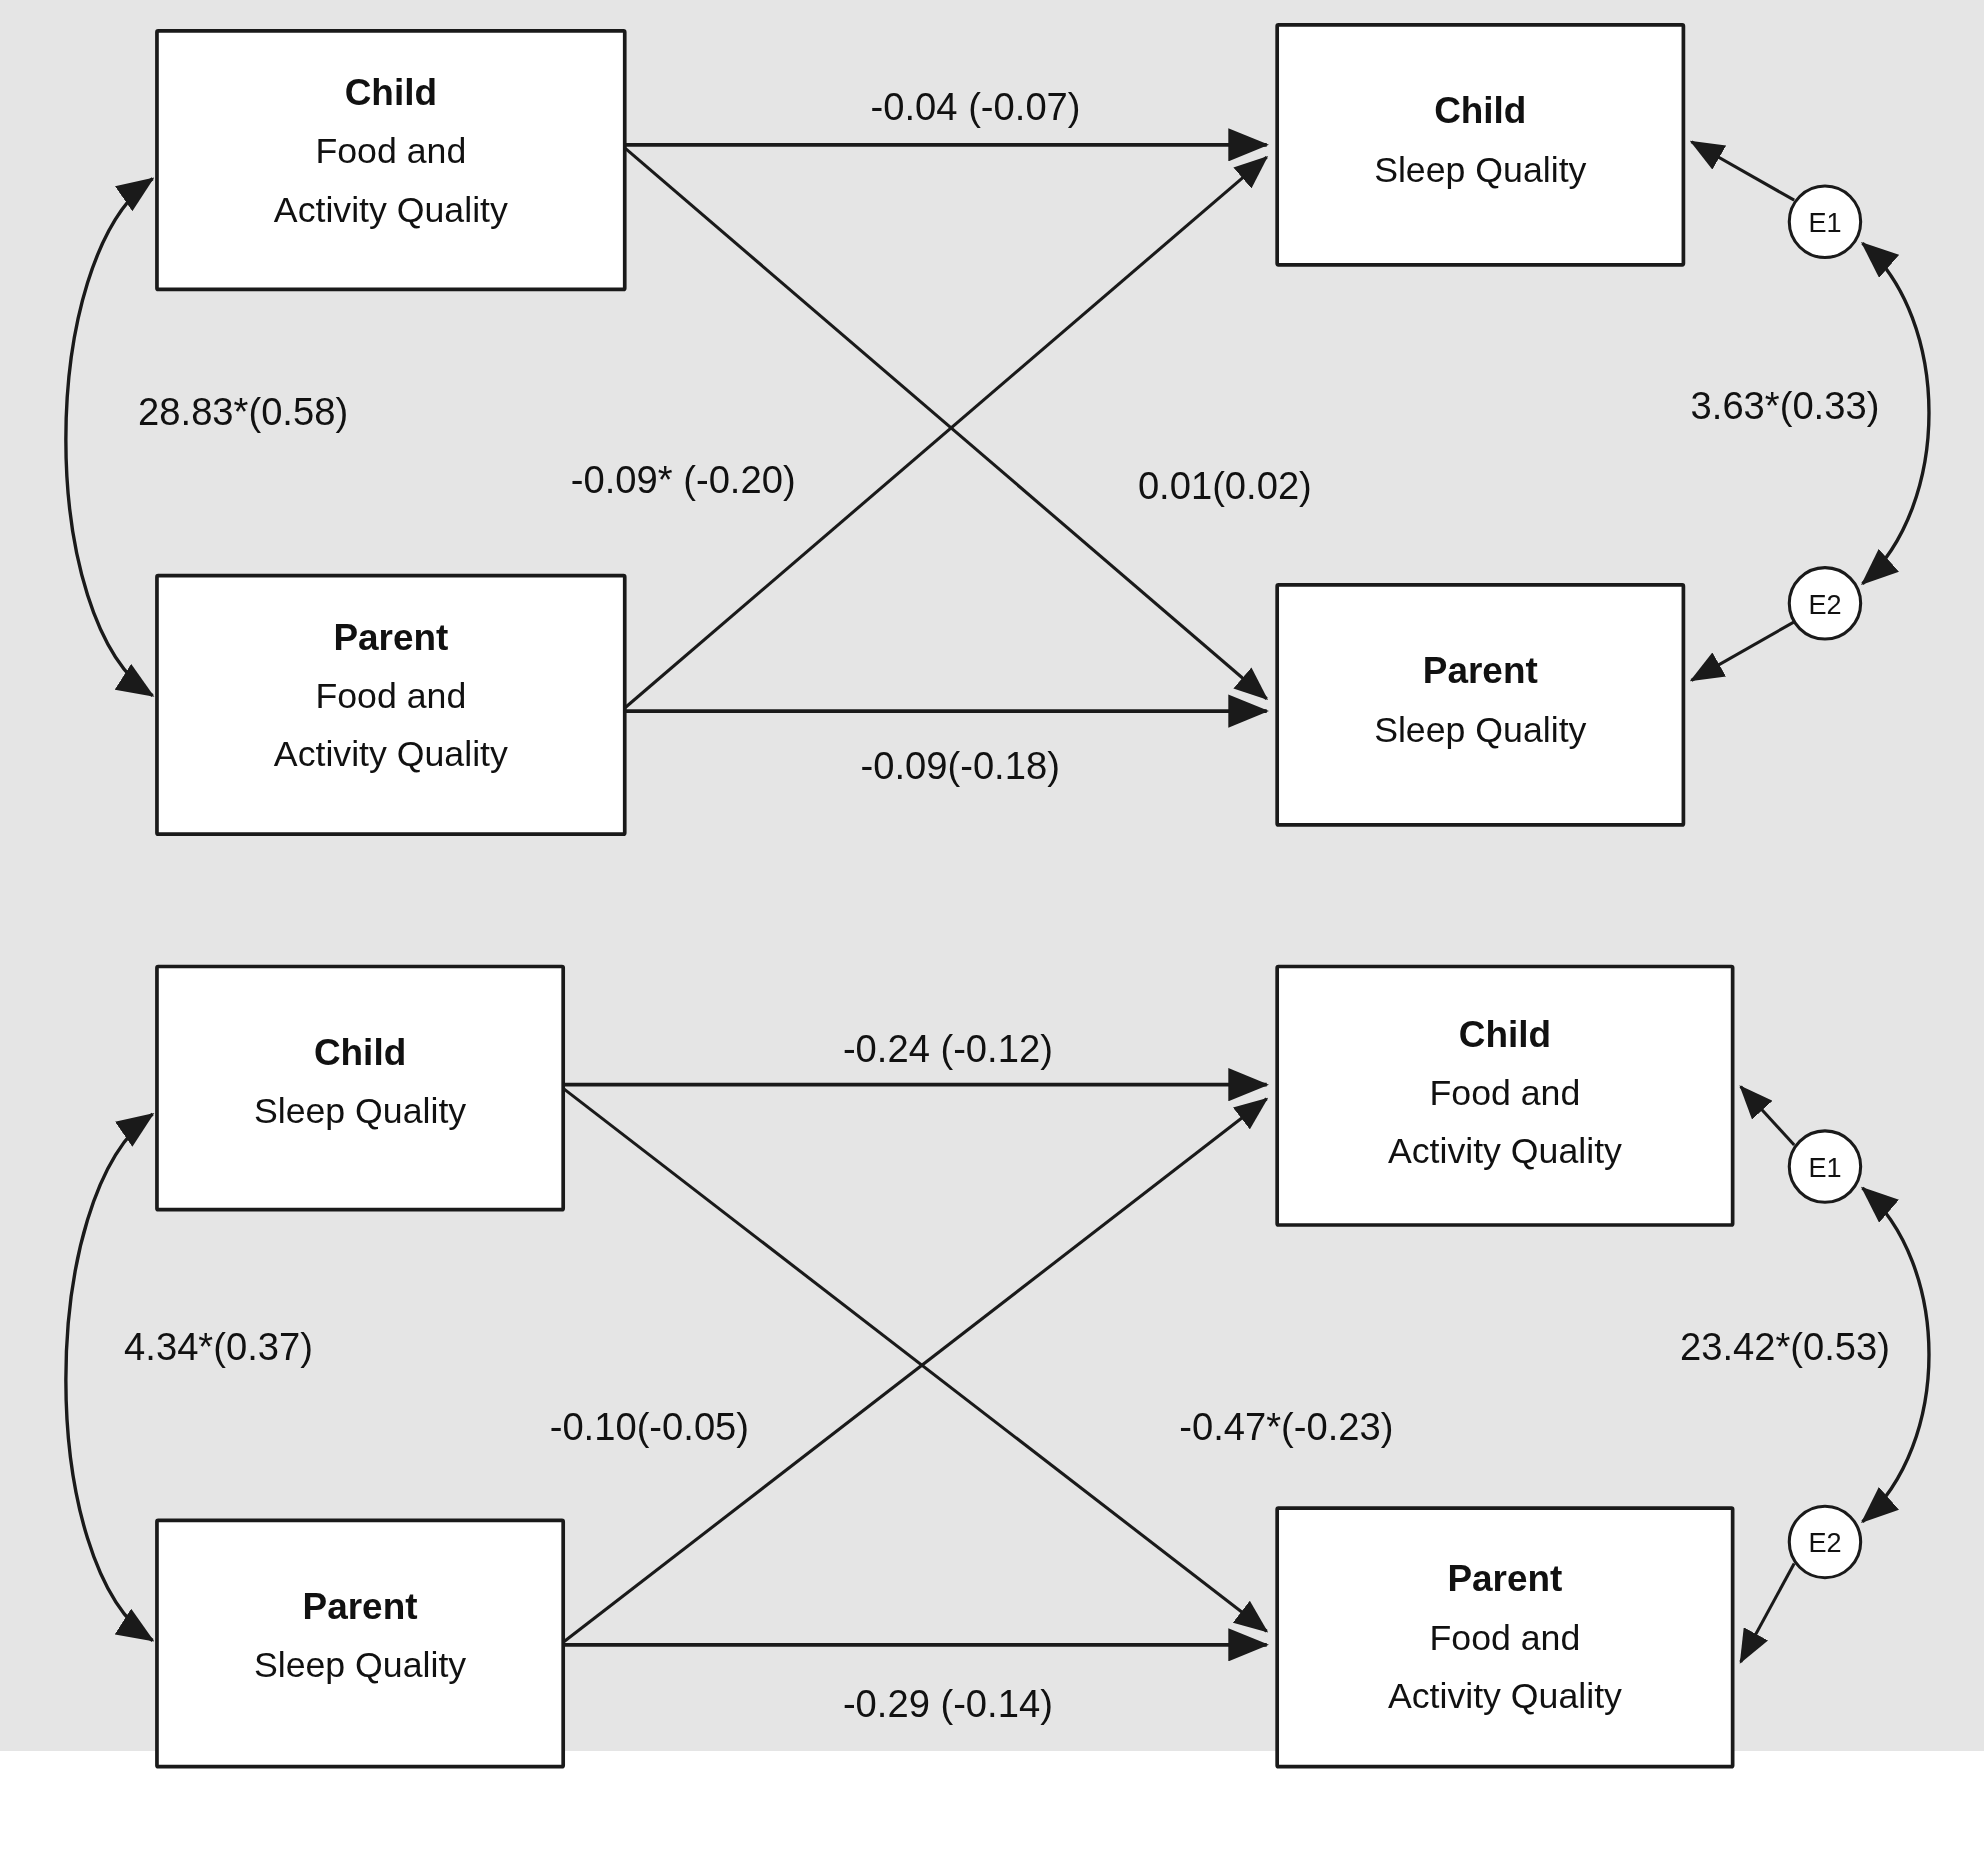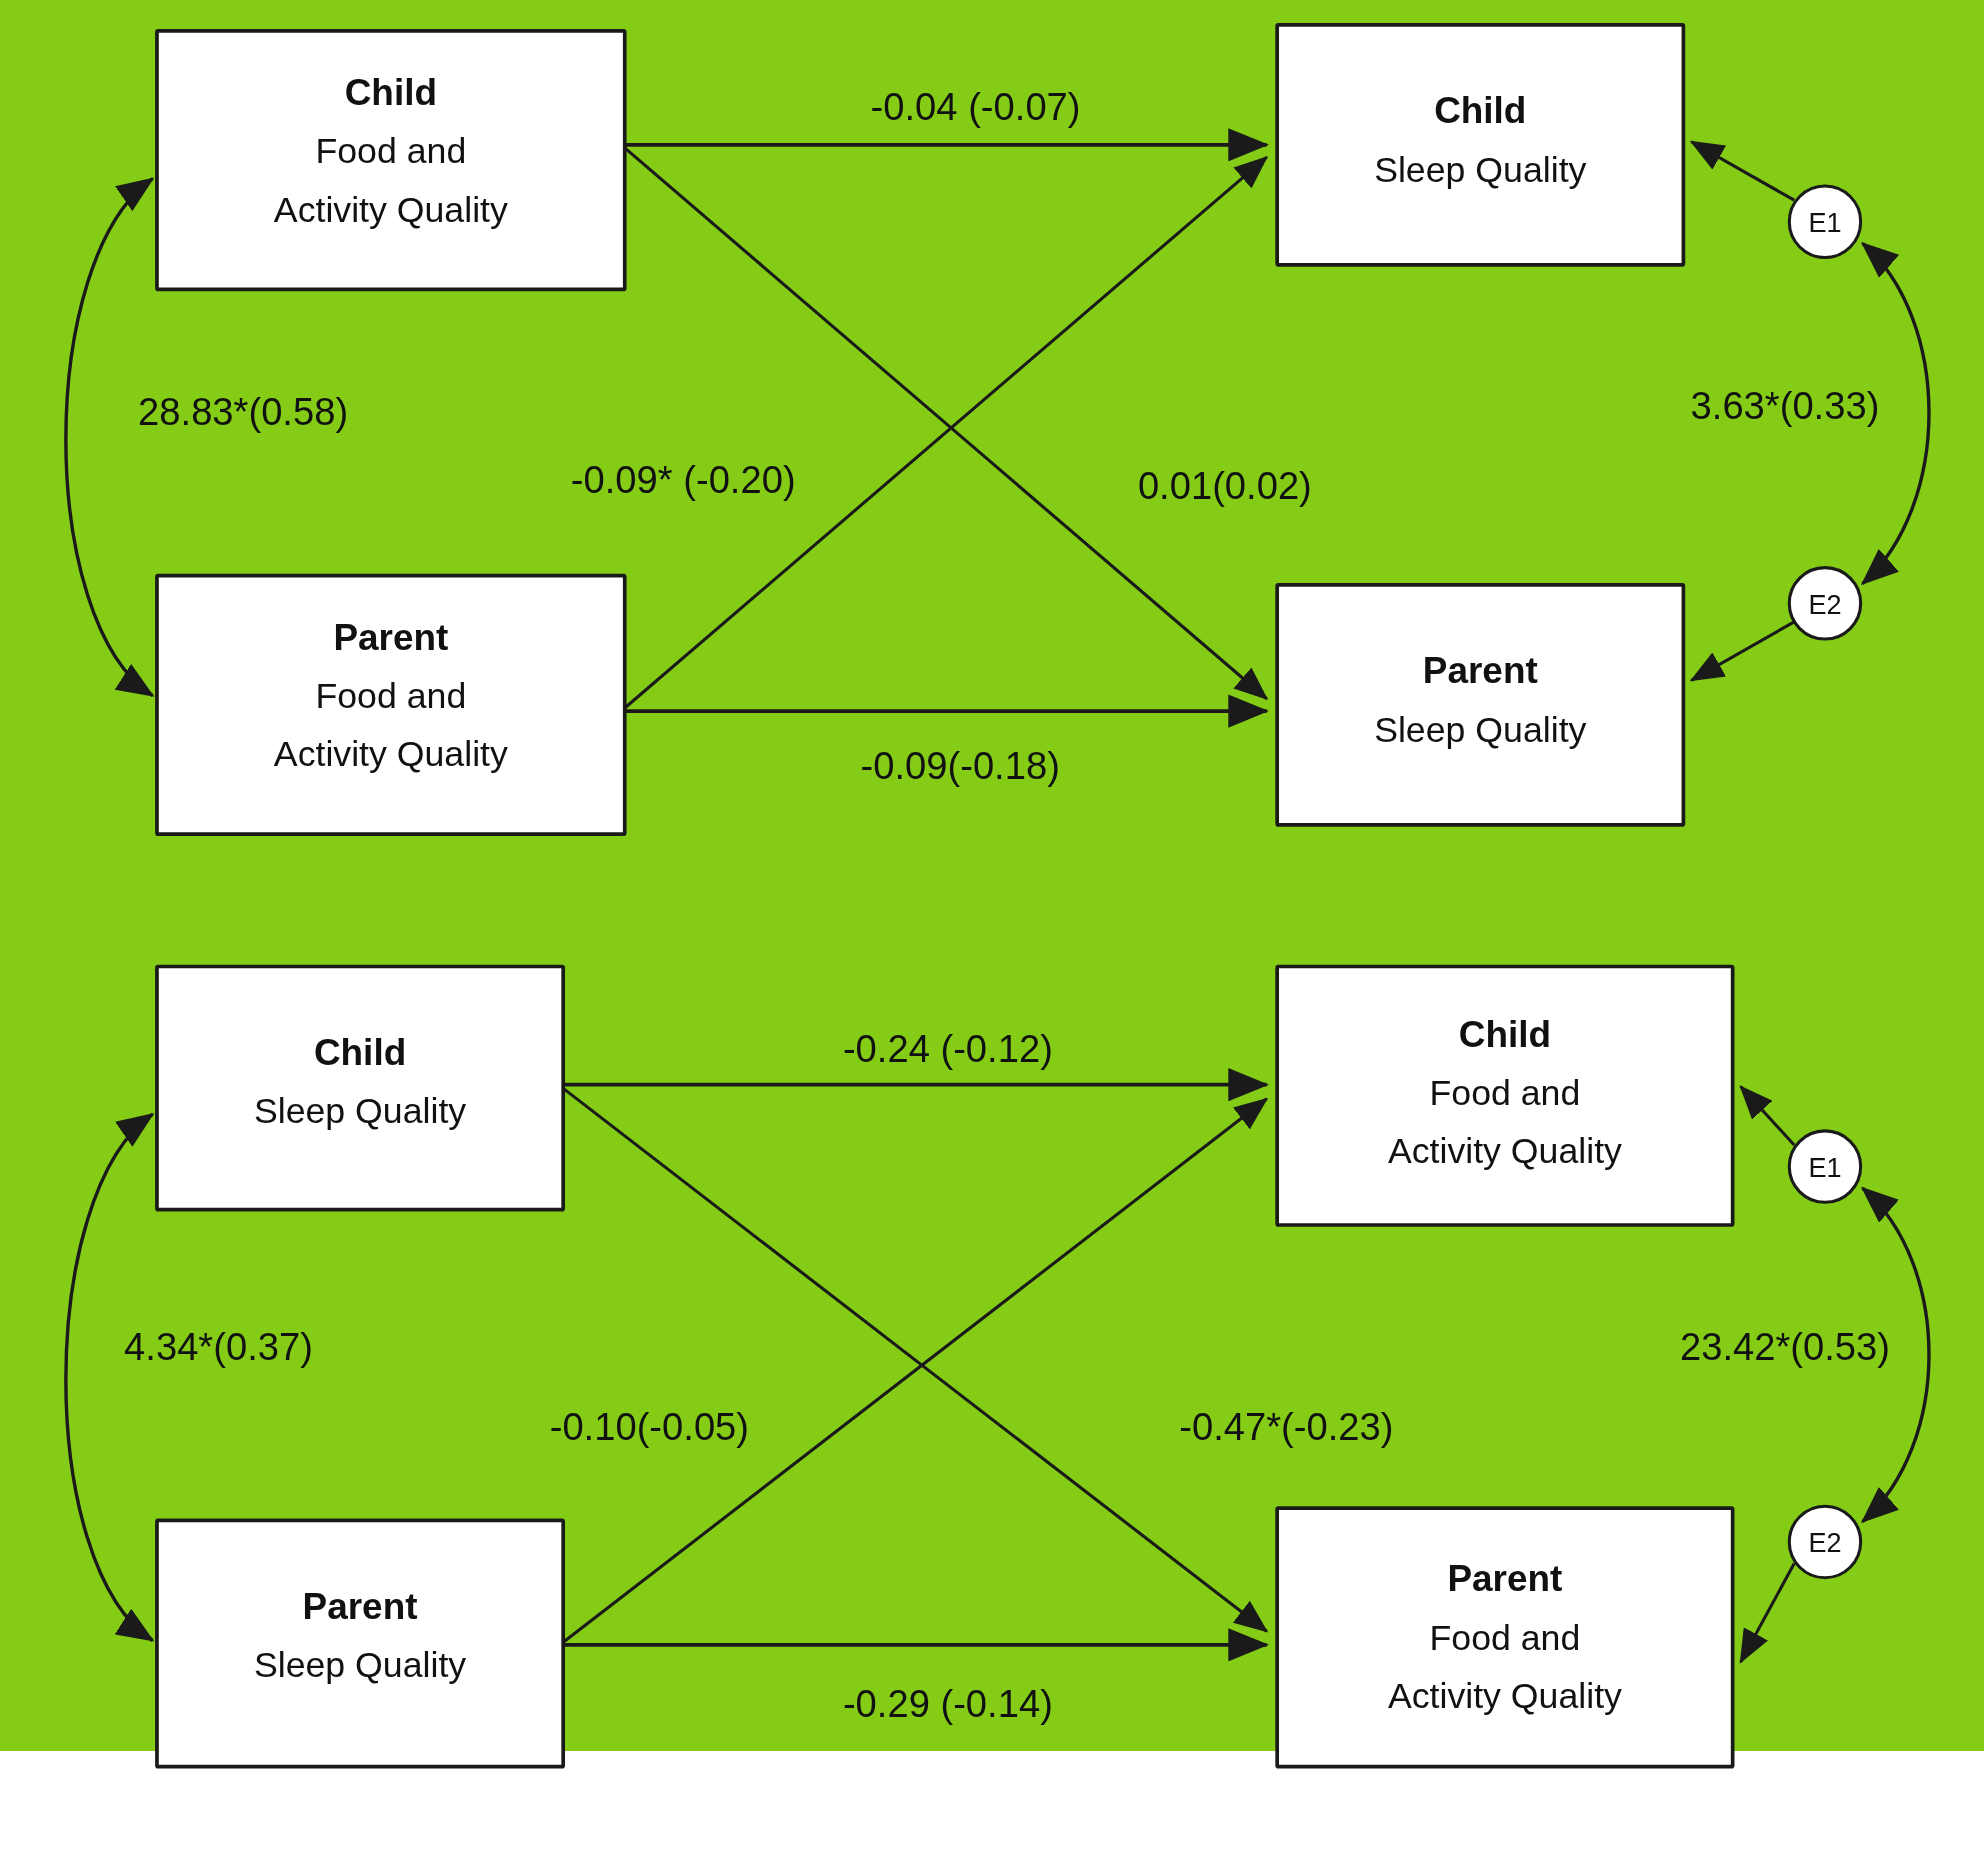"Child" #diagram-root { background: #84cc16 -> #e5e5e5 }
